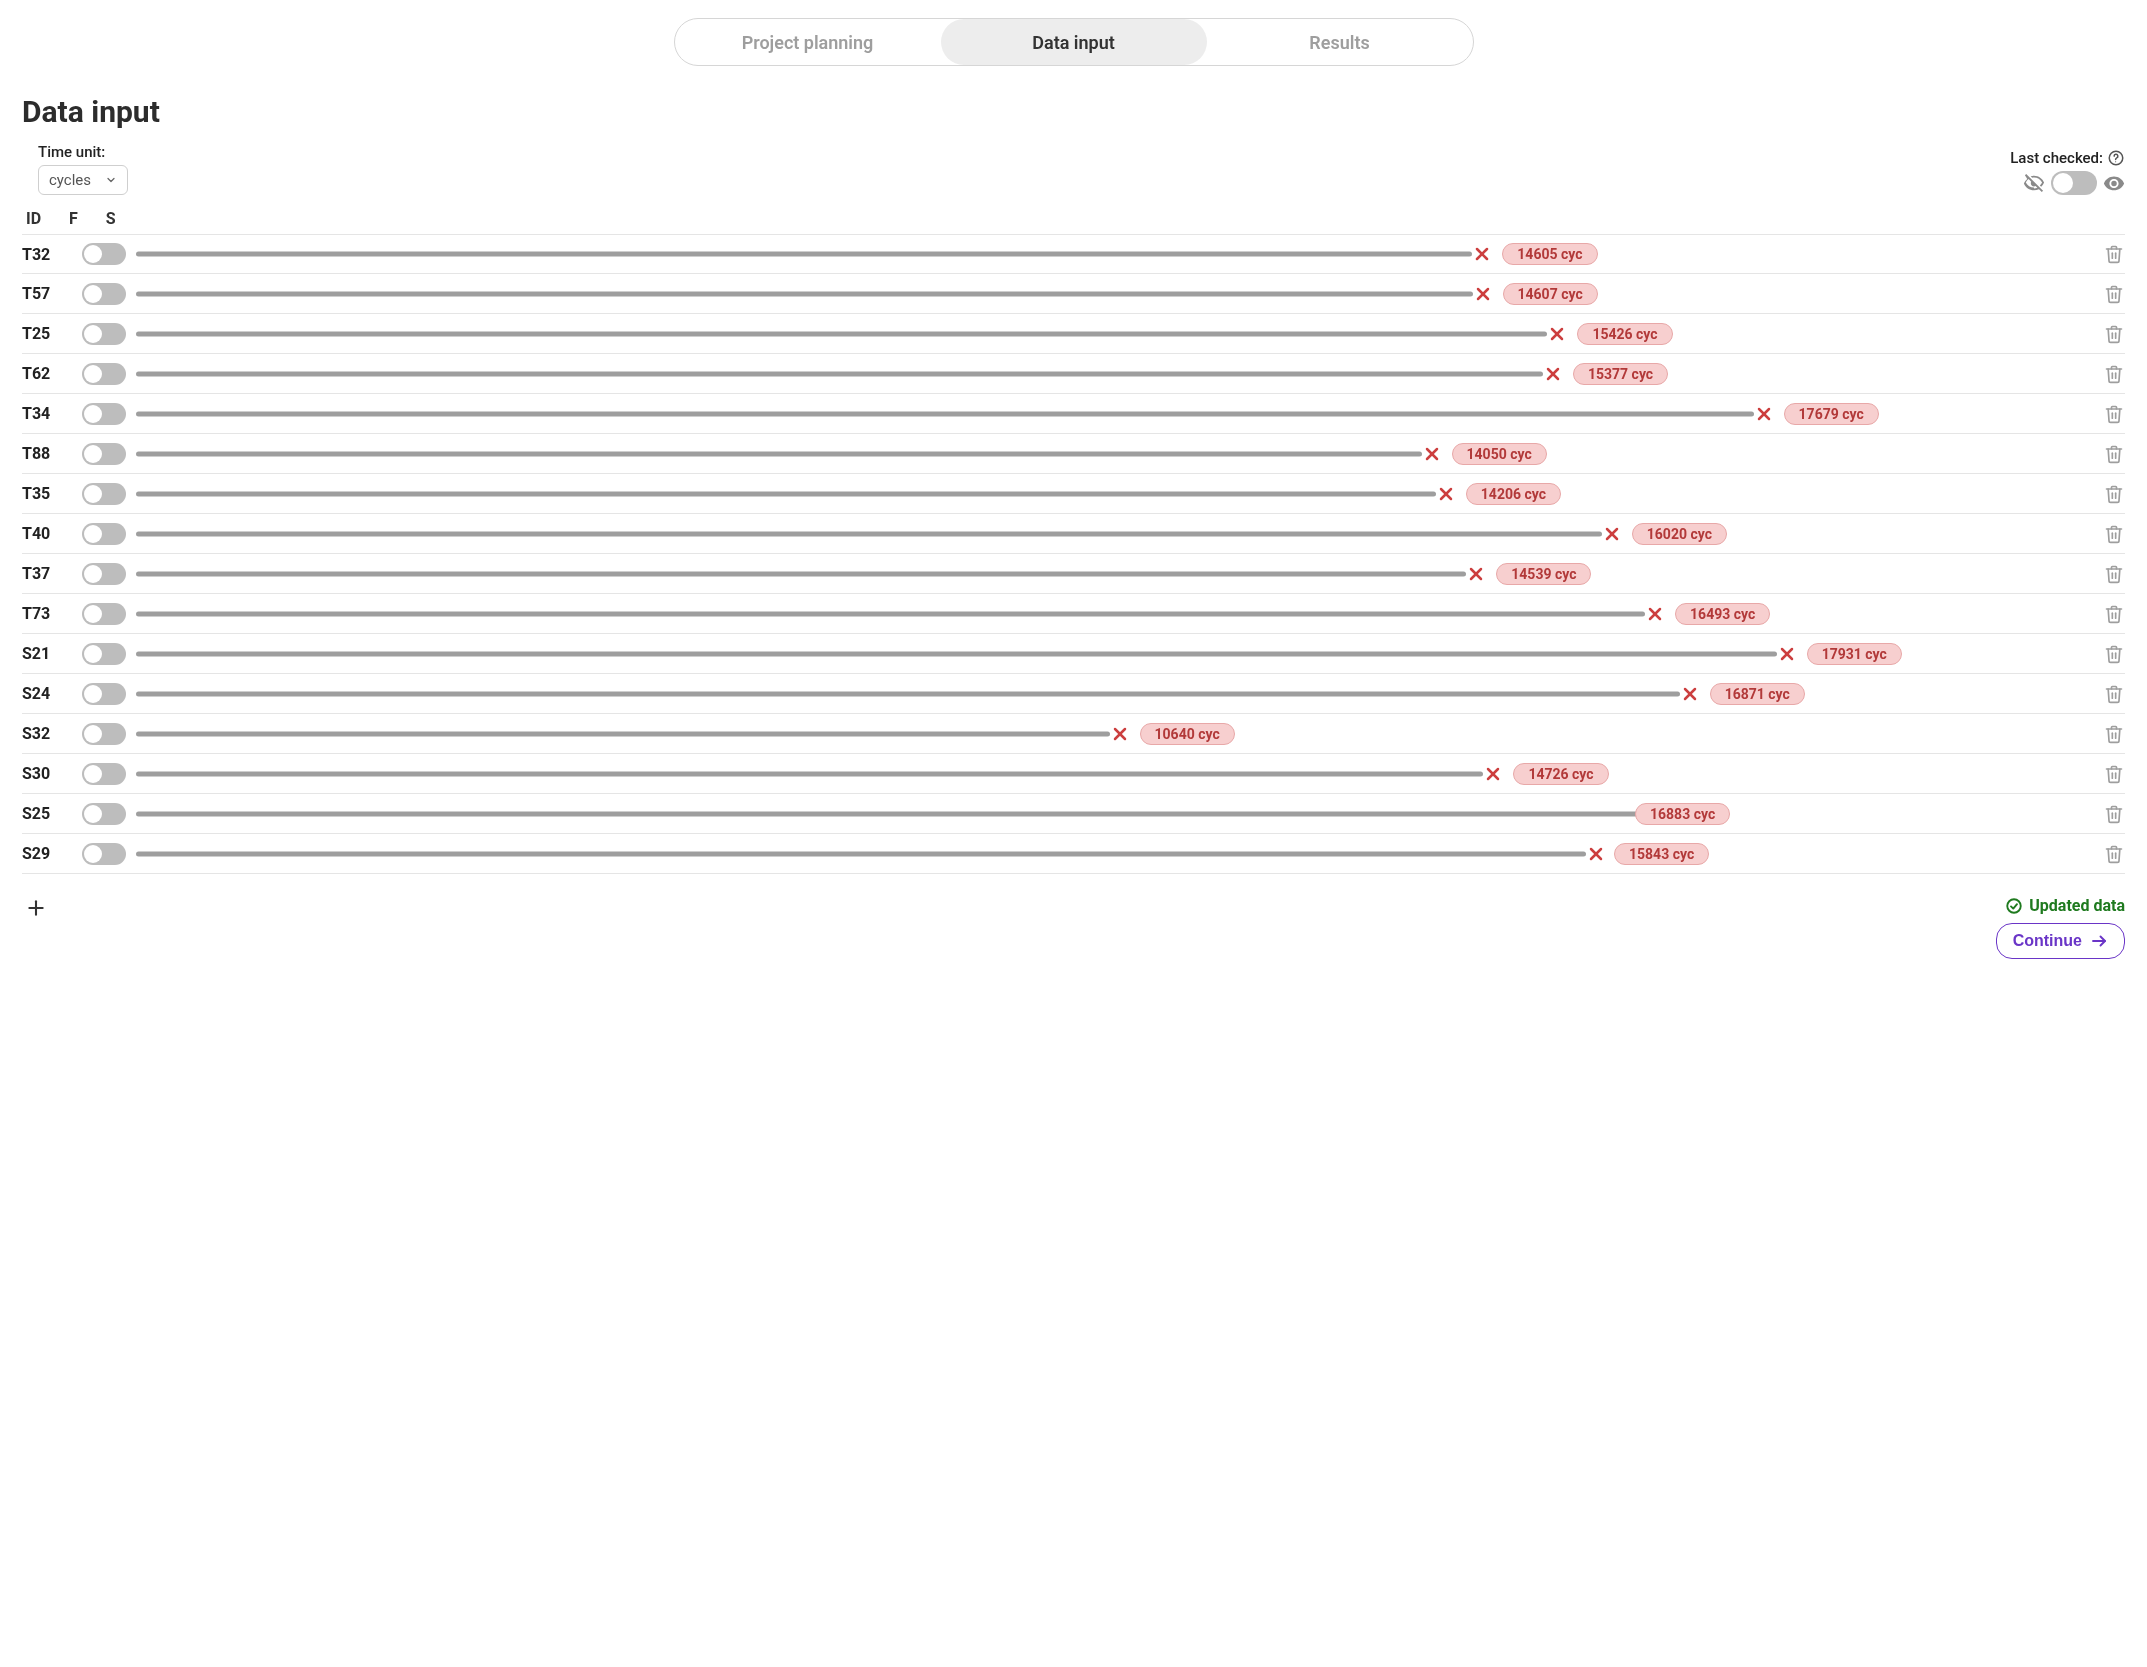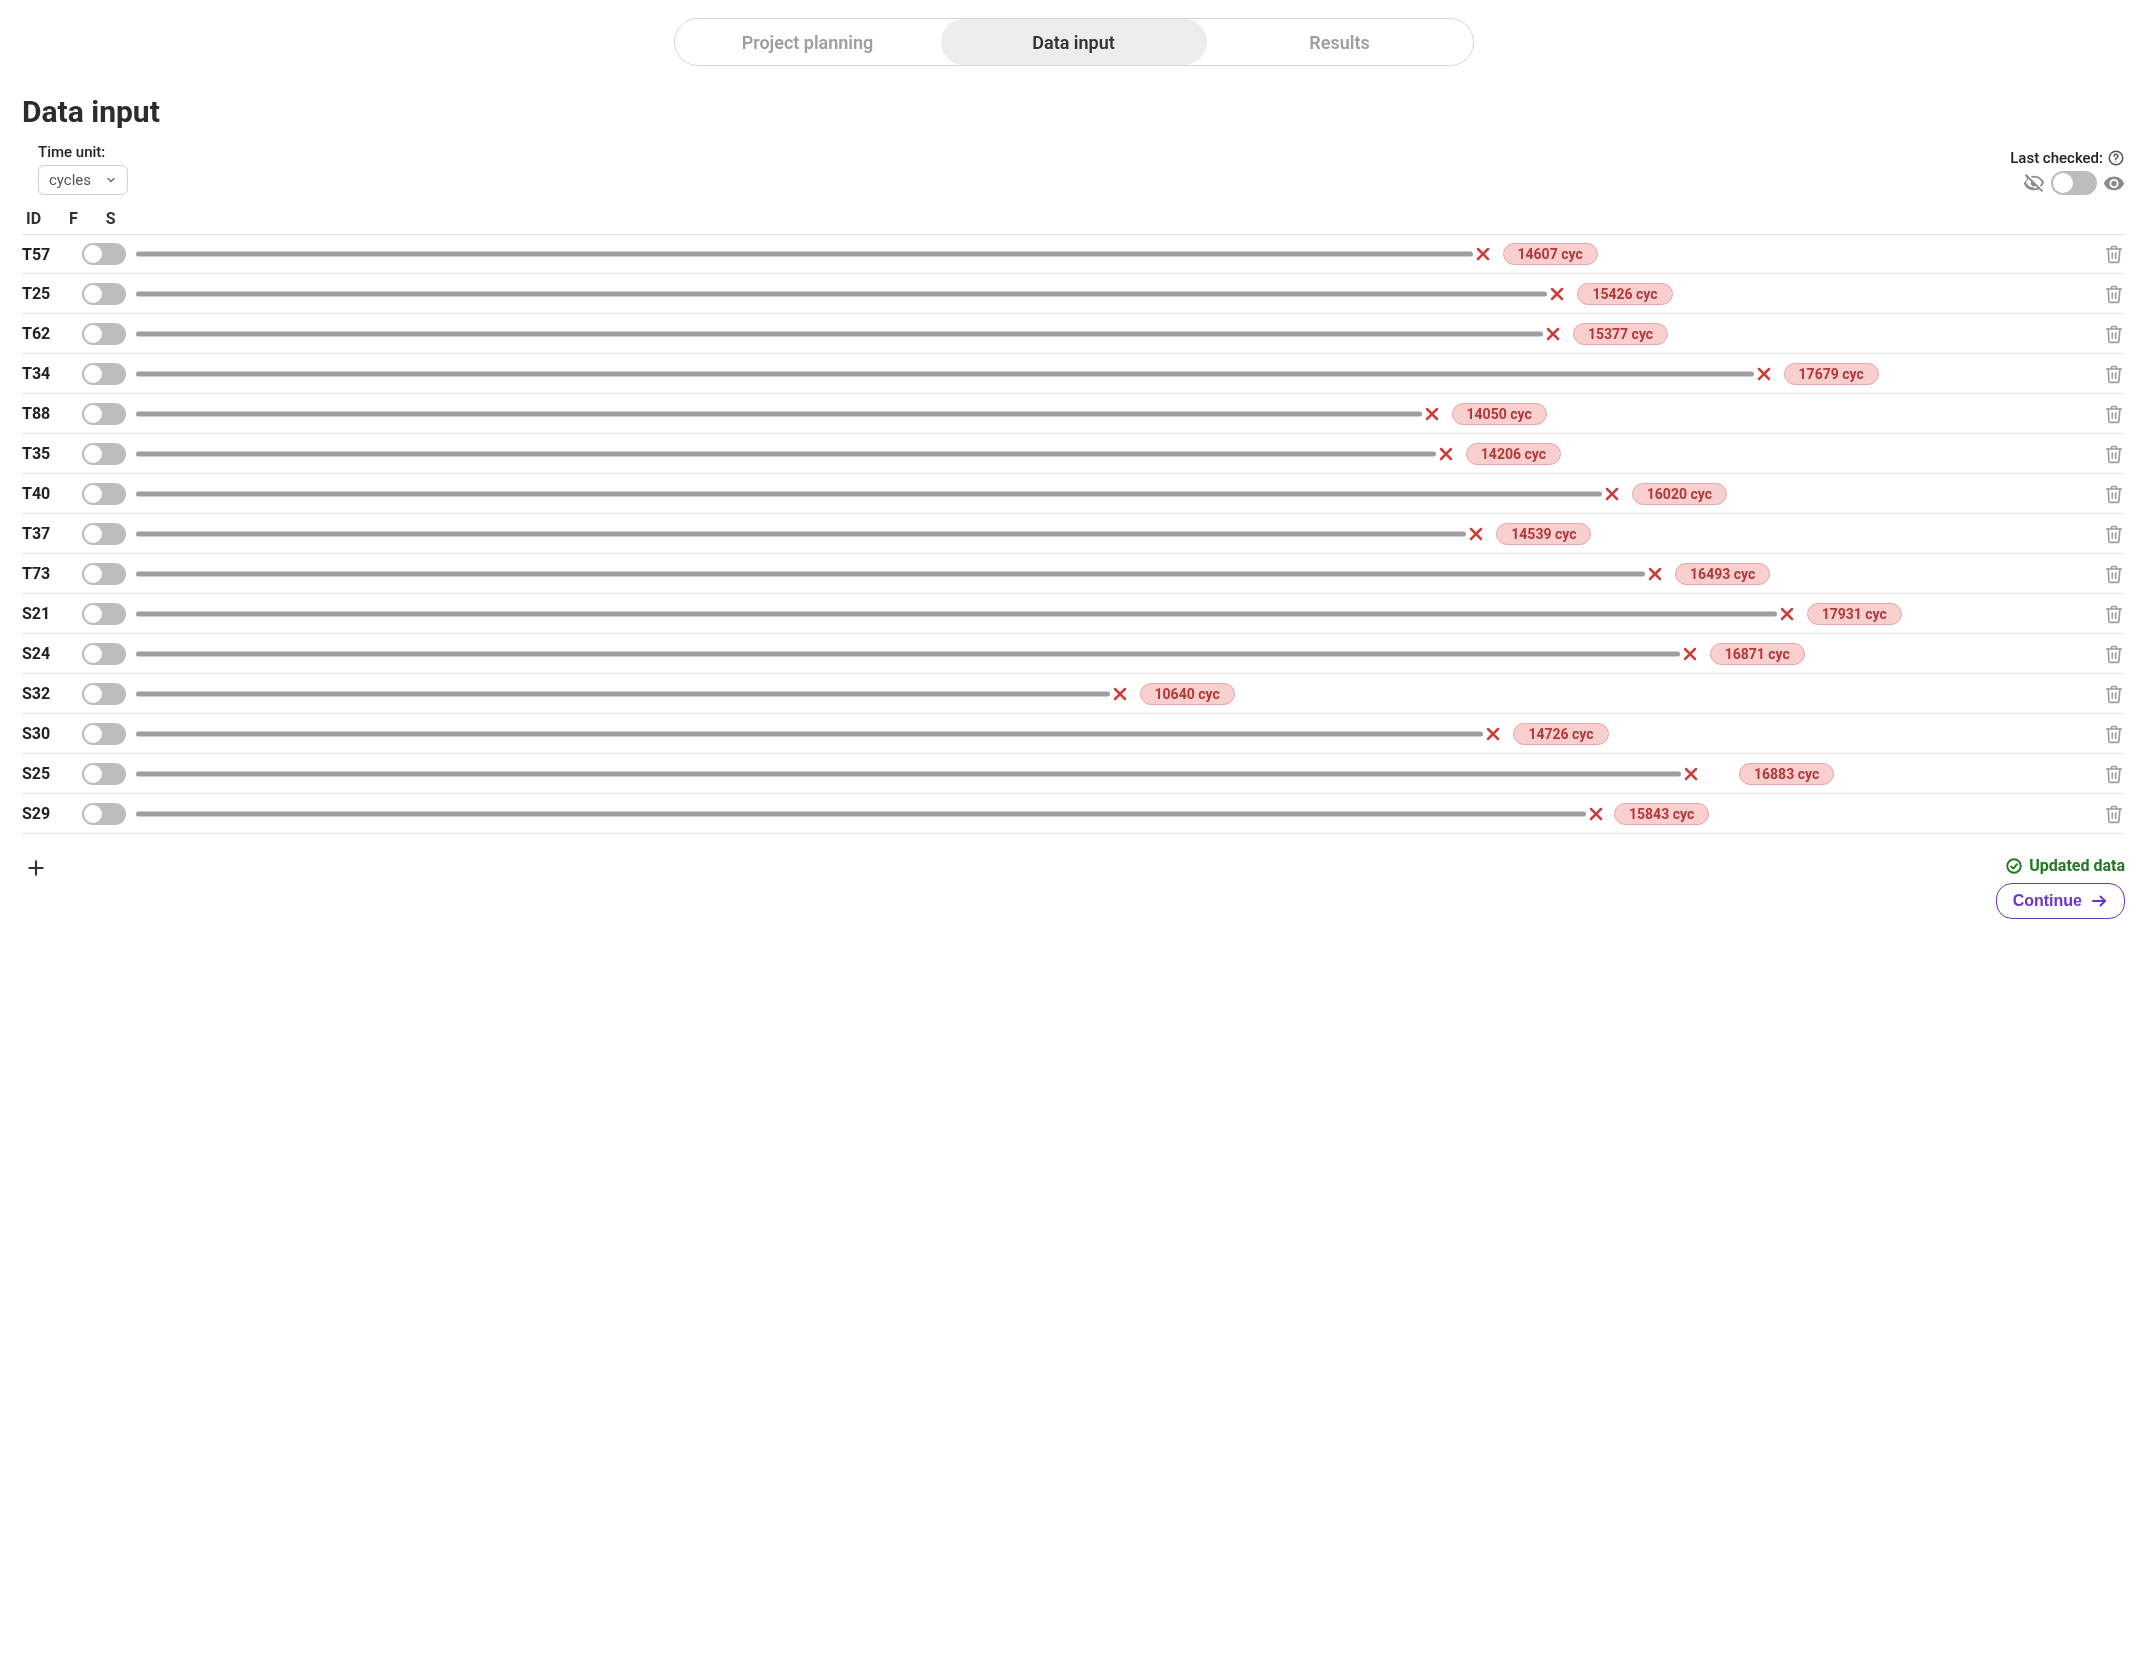"T32" div.row { html: none -> <div> <div>T32</div> <div> <div></div> </div> <div> <div></div> <div> <svg> <line></line> <line></line> </svg> </div> <div>14605 cyc</div> </div> <div> <svg> <polyline></polyline> <path></path> <path></path> <path></path> <path></path> </svg> </div> </div> }
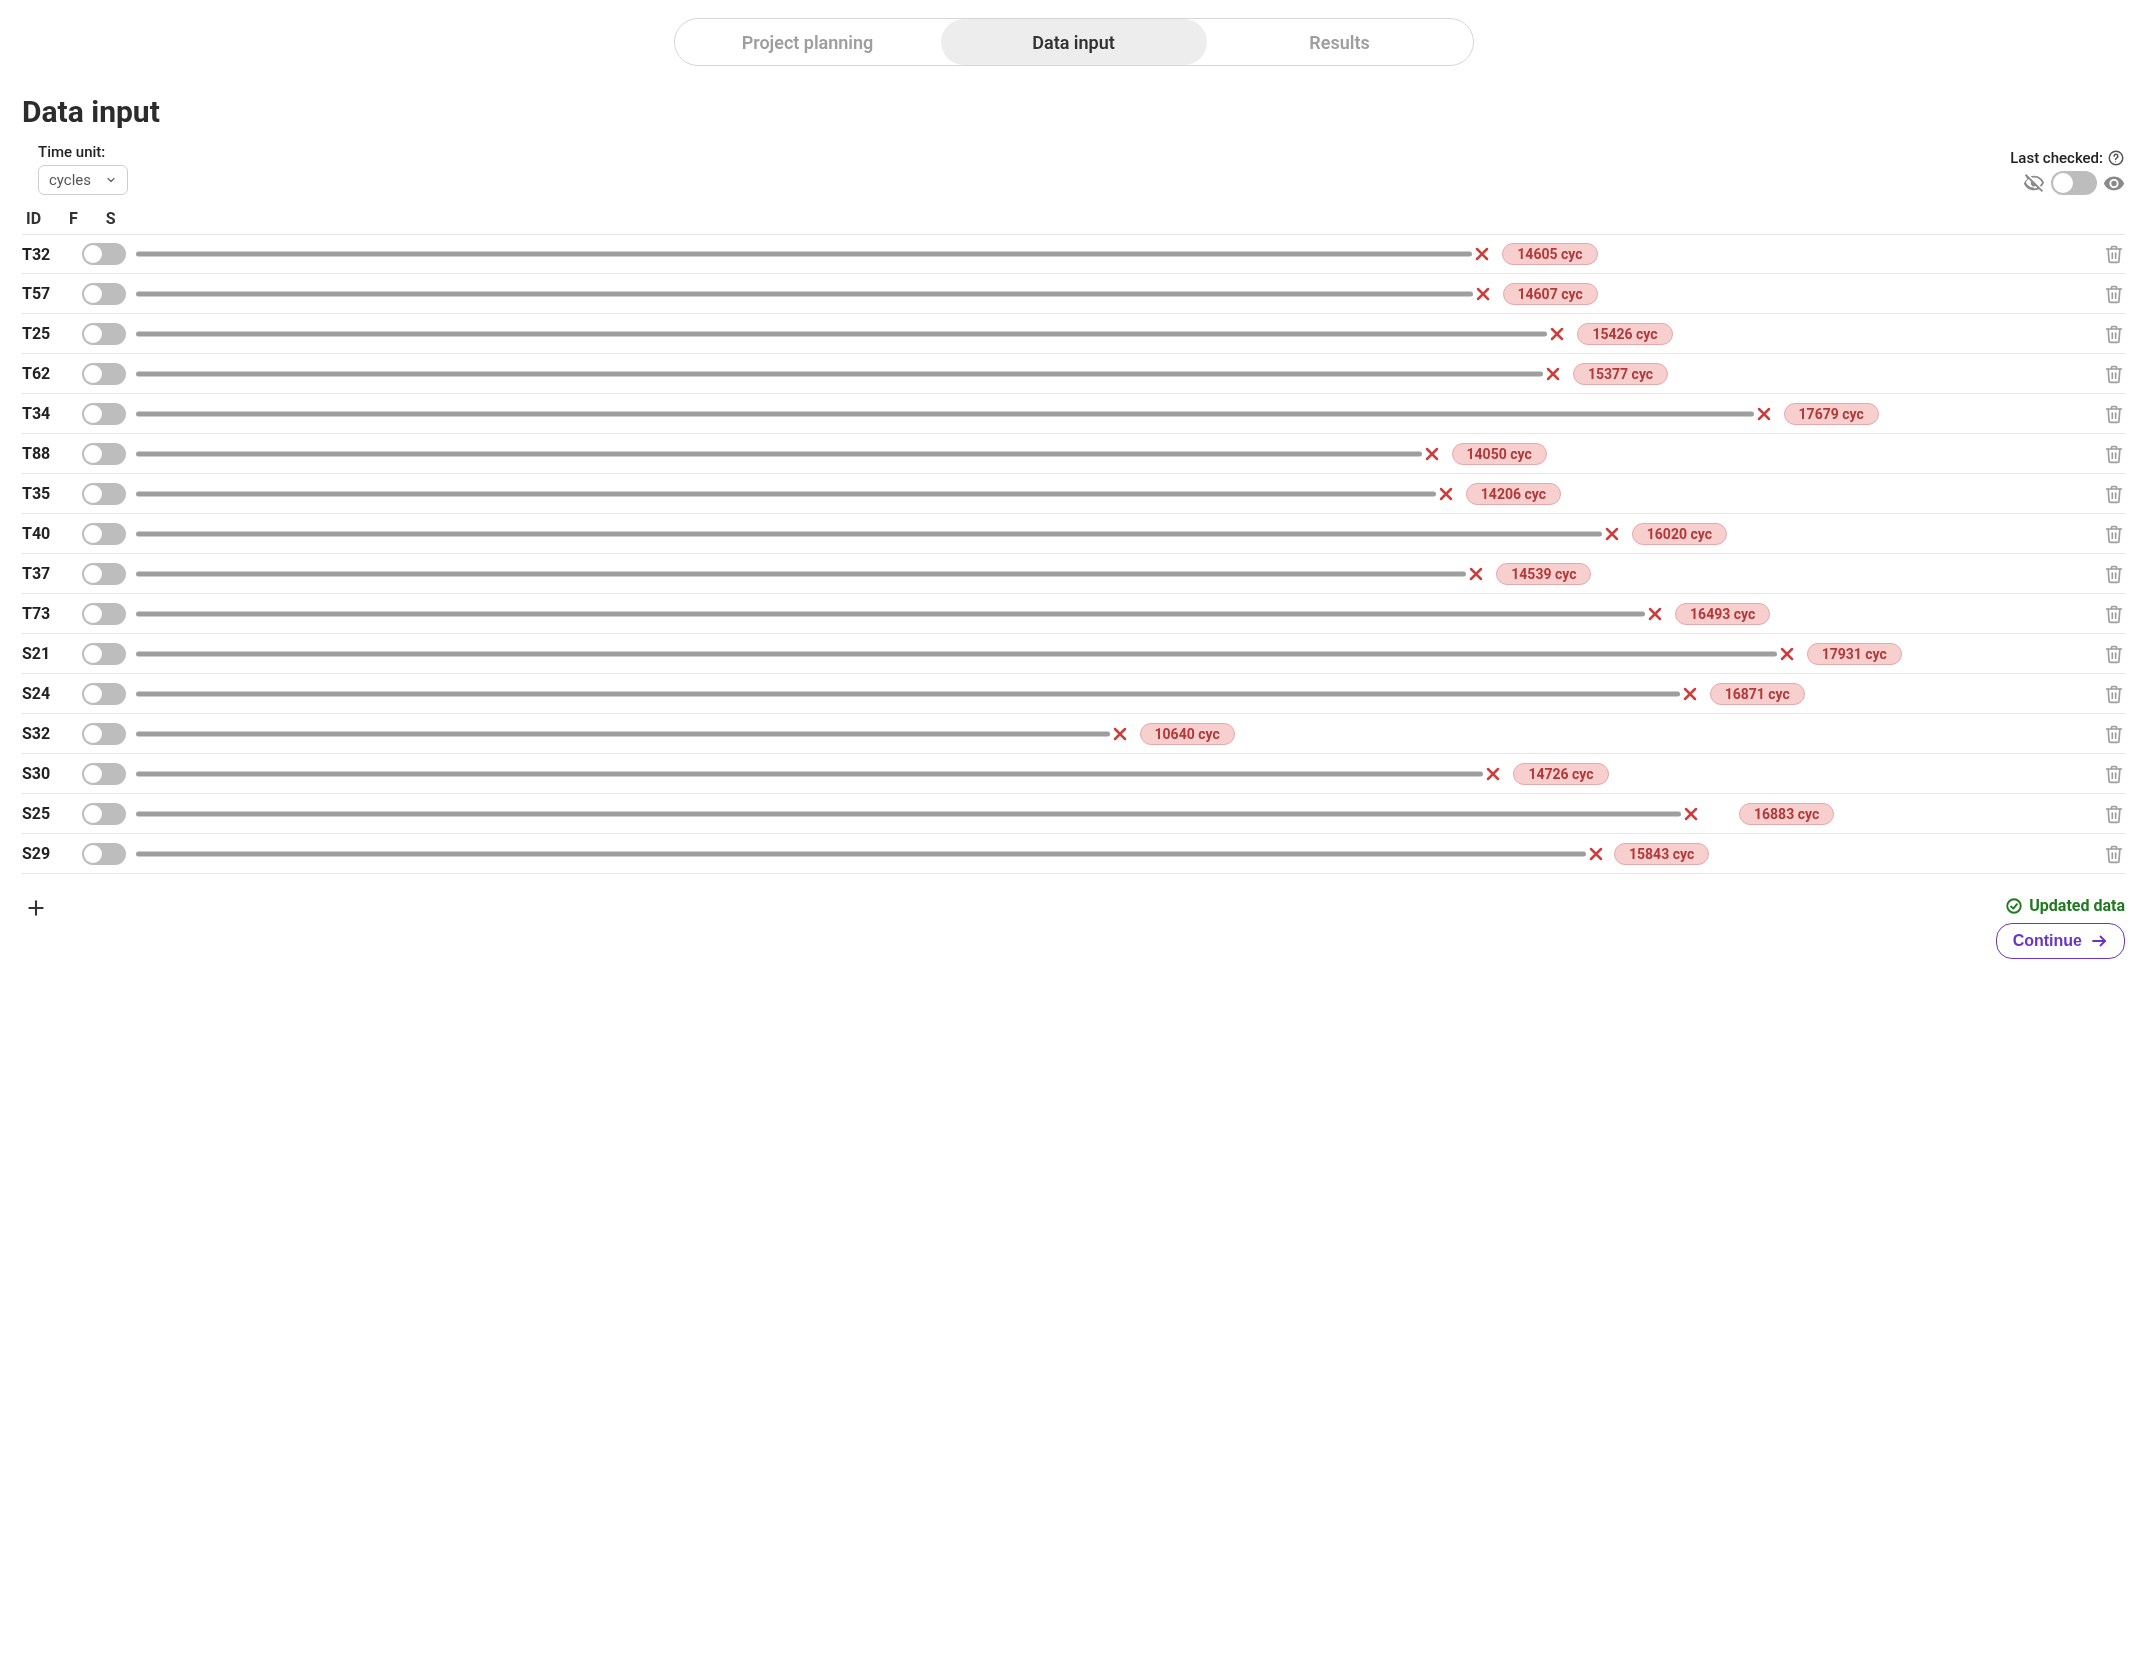"16883 cyc" div.chip { left: 1603px -> 1499px }
